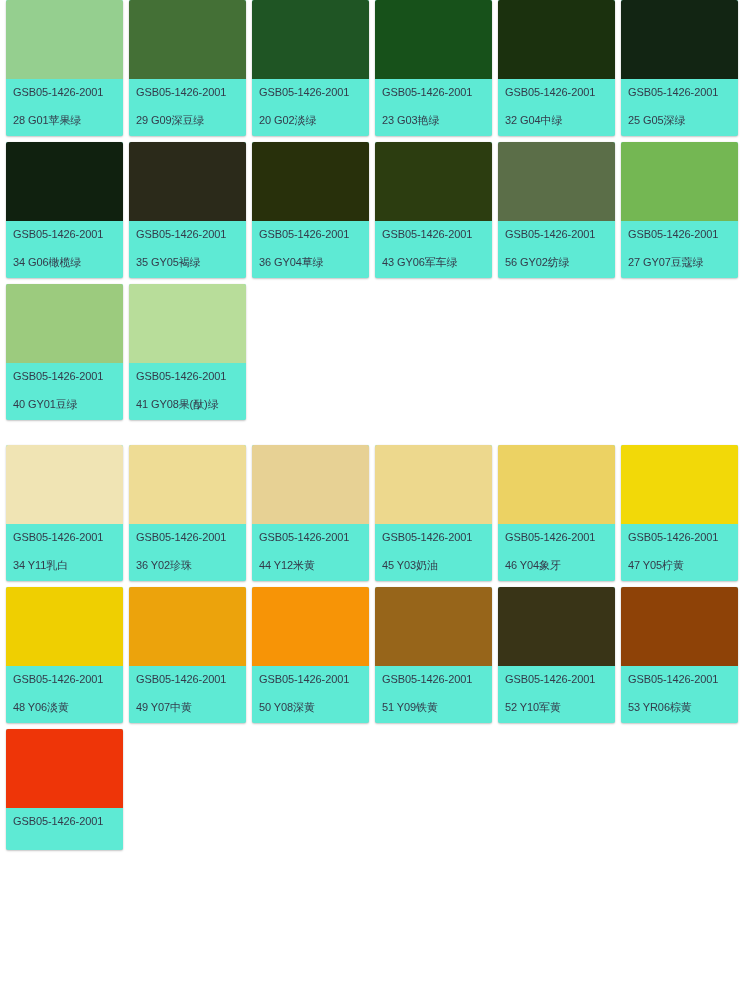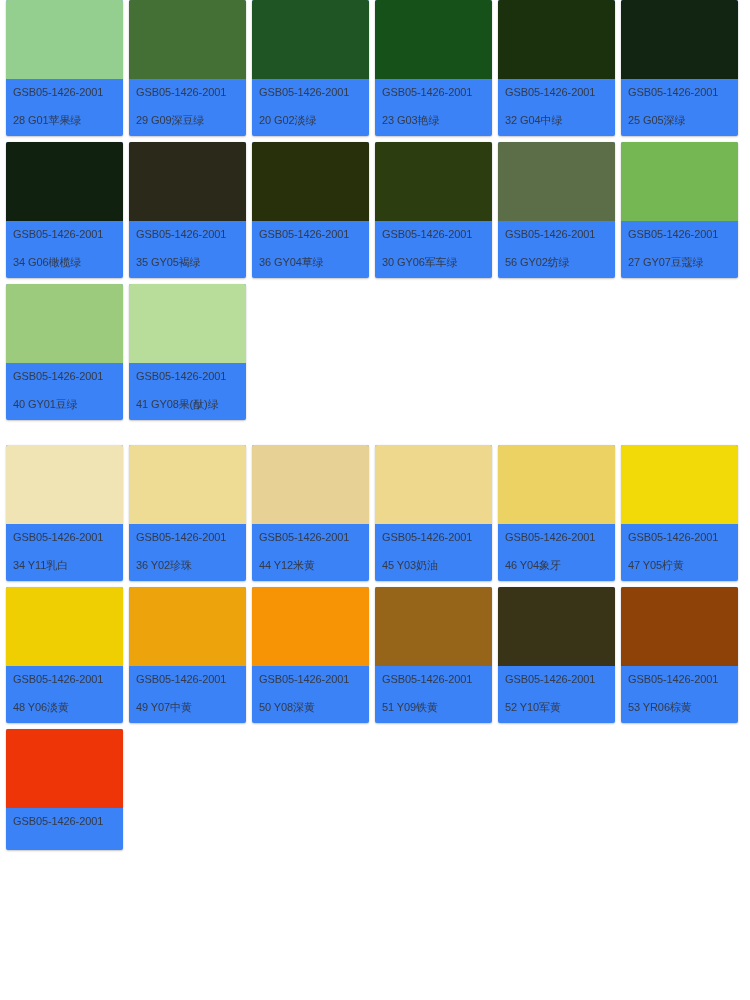"GSB05-1426-2001" .card { background: #3b82f6 -> #5eead4 }
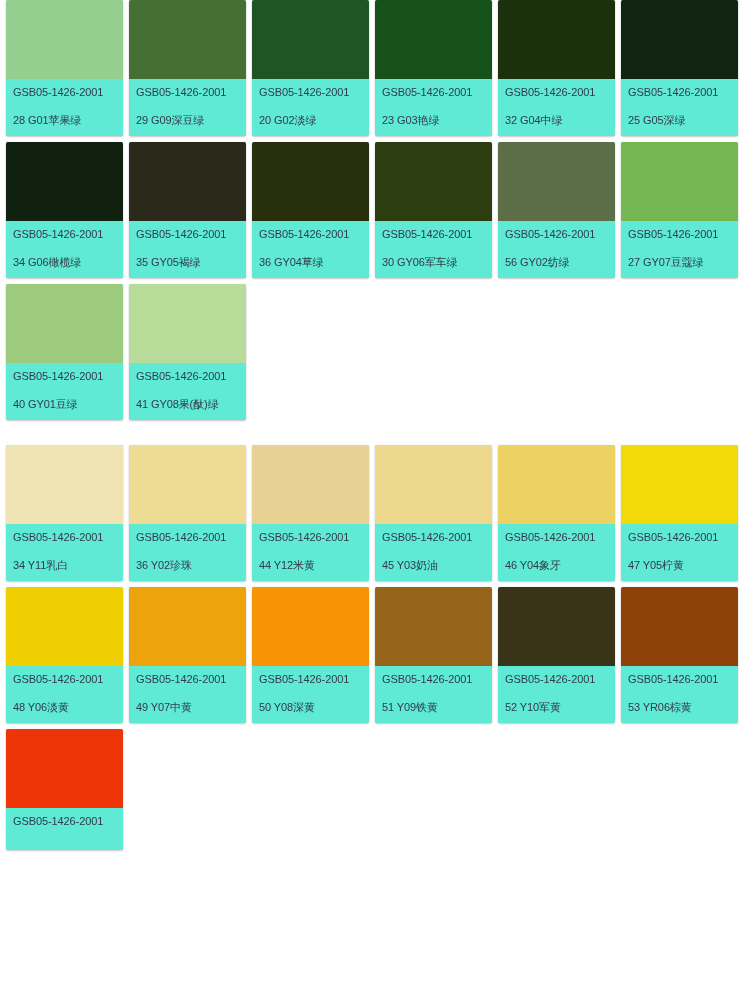"30 GY06军车绿" div.name { text: 30 -> 43 }
